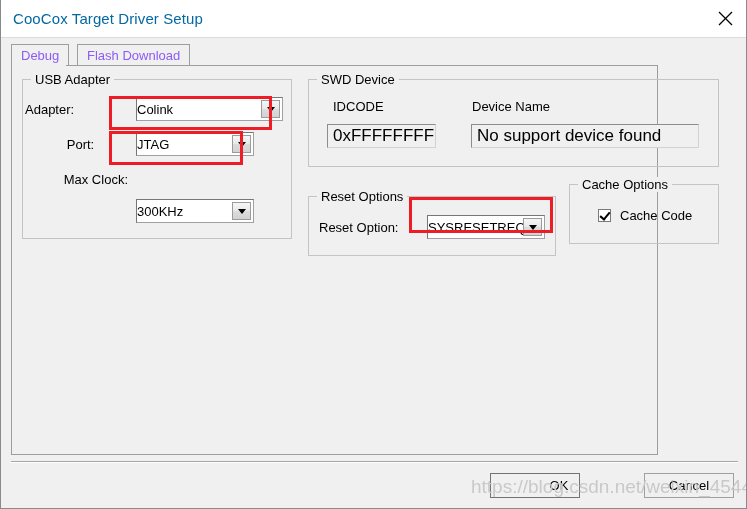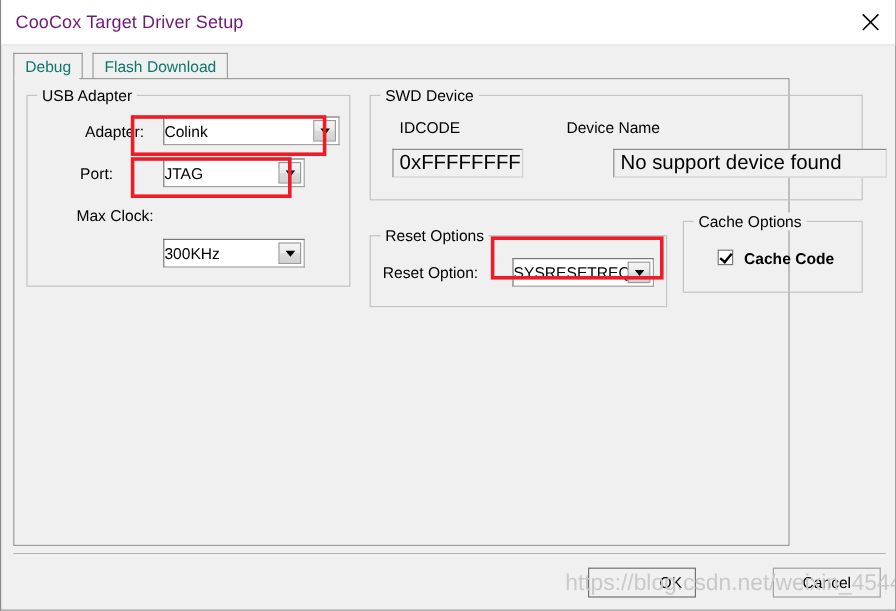"CooCox Target Driver Setup" .title-text { color: #701a75 -> #0369a1 }
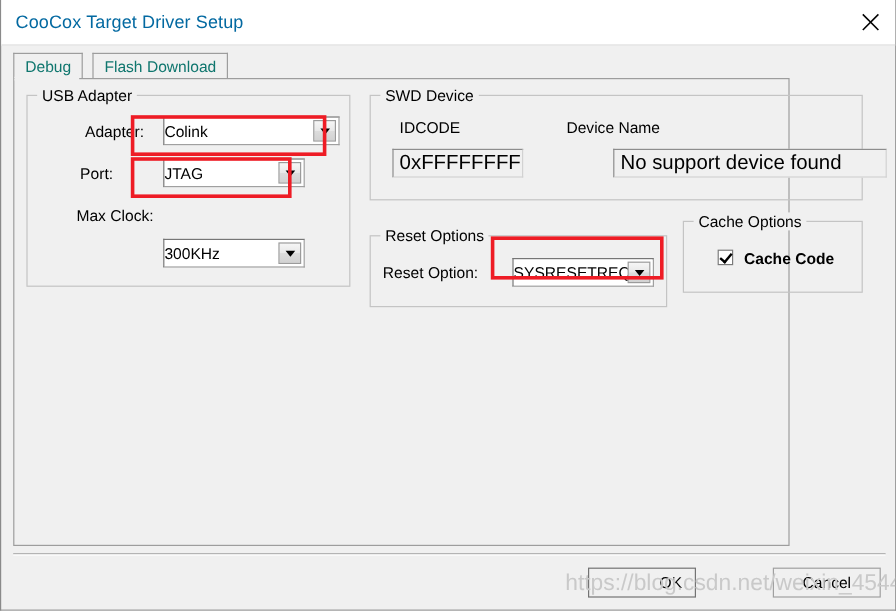"Debug" .tab { color: #0f766e -> #8b5cf6 }
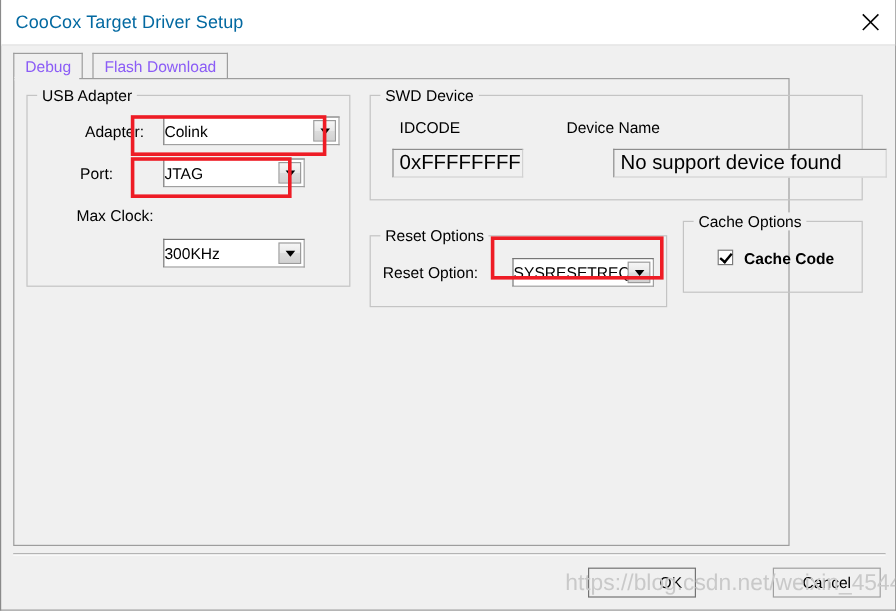"Adapter:" div.lbl { text-align: right -> none }
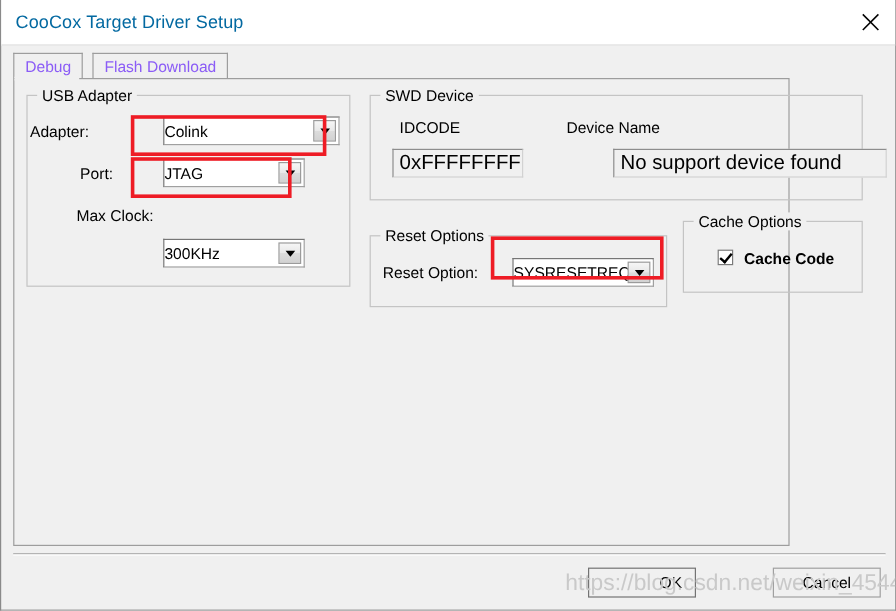"No support device found" div.field { margin-left: 40px -> none }
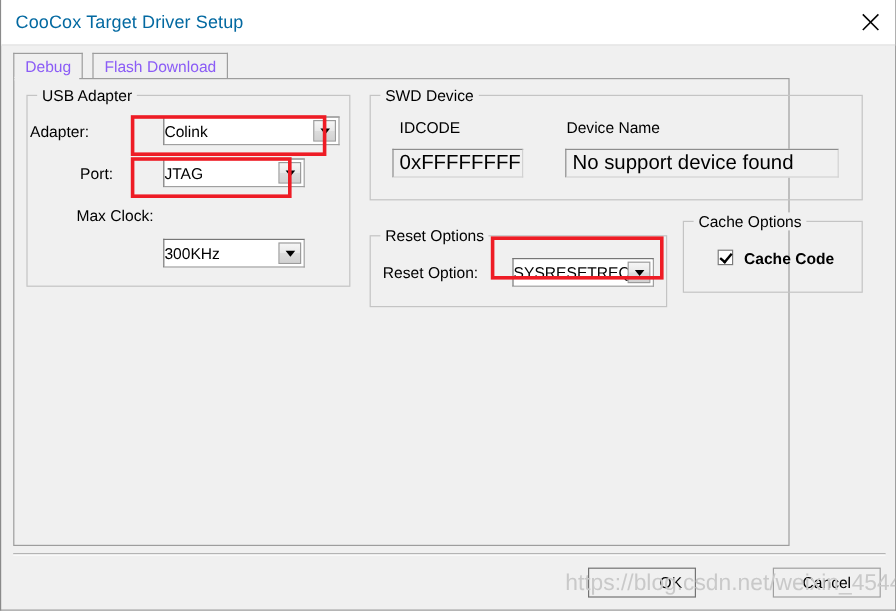"Cache Code" .checkrow { align-items: none -> center; font-weight: bold -> none }
